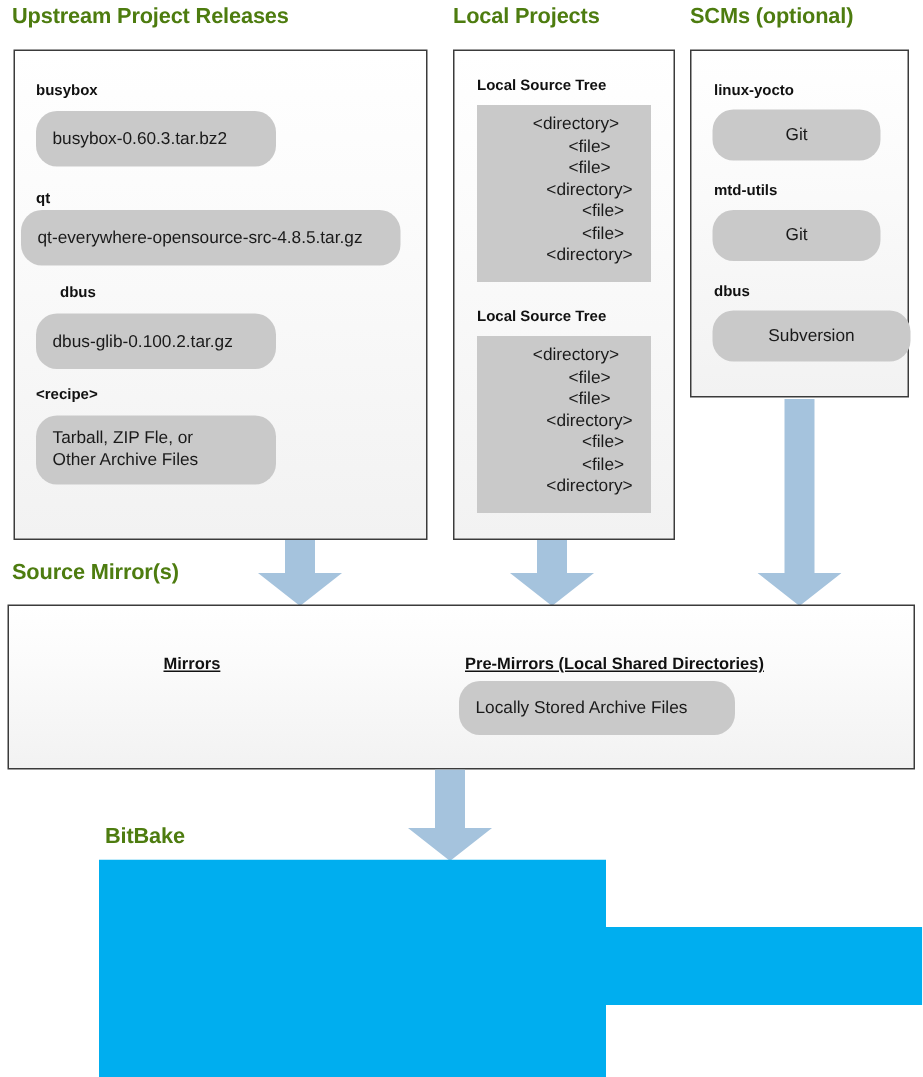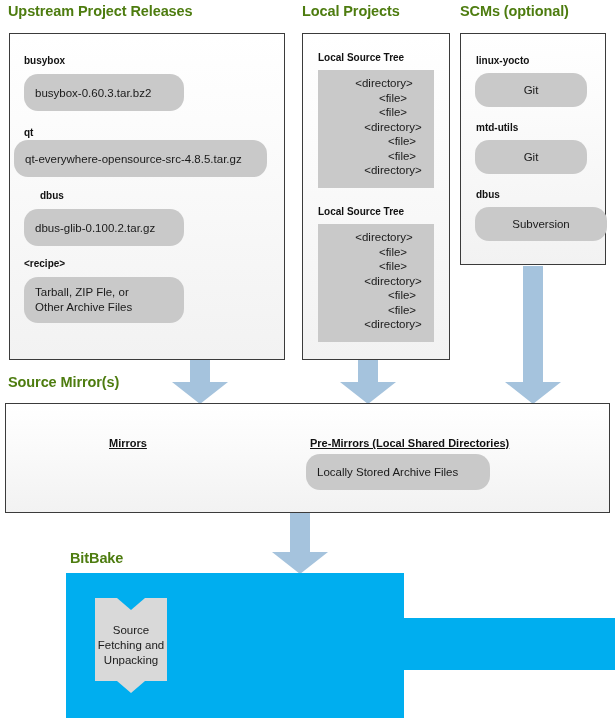"Source" div.banner { html: <div> <svg> <path></path> <path></path> </svg> <div> <span>Source</span> <span>Fetching and</span> <span>Unpacking</span> </div> </div> -> none }
